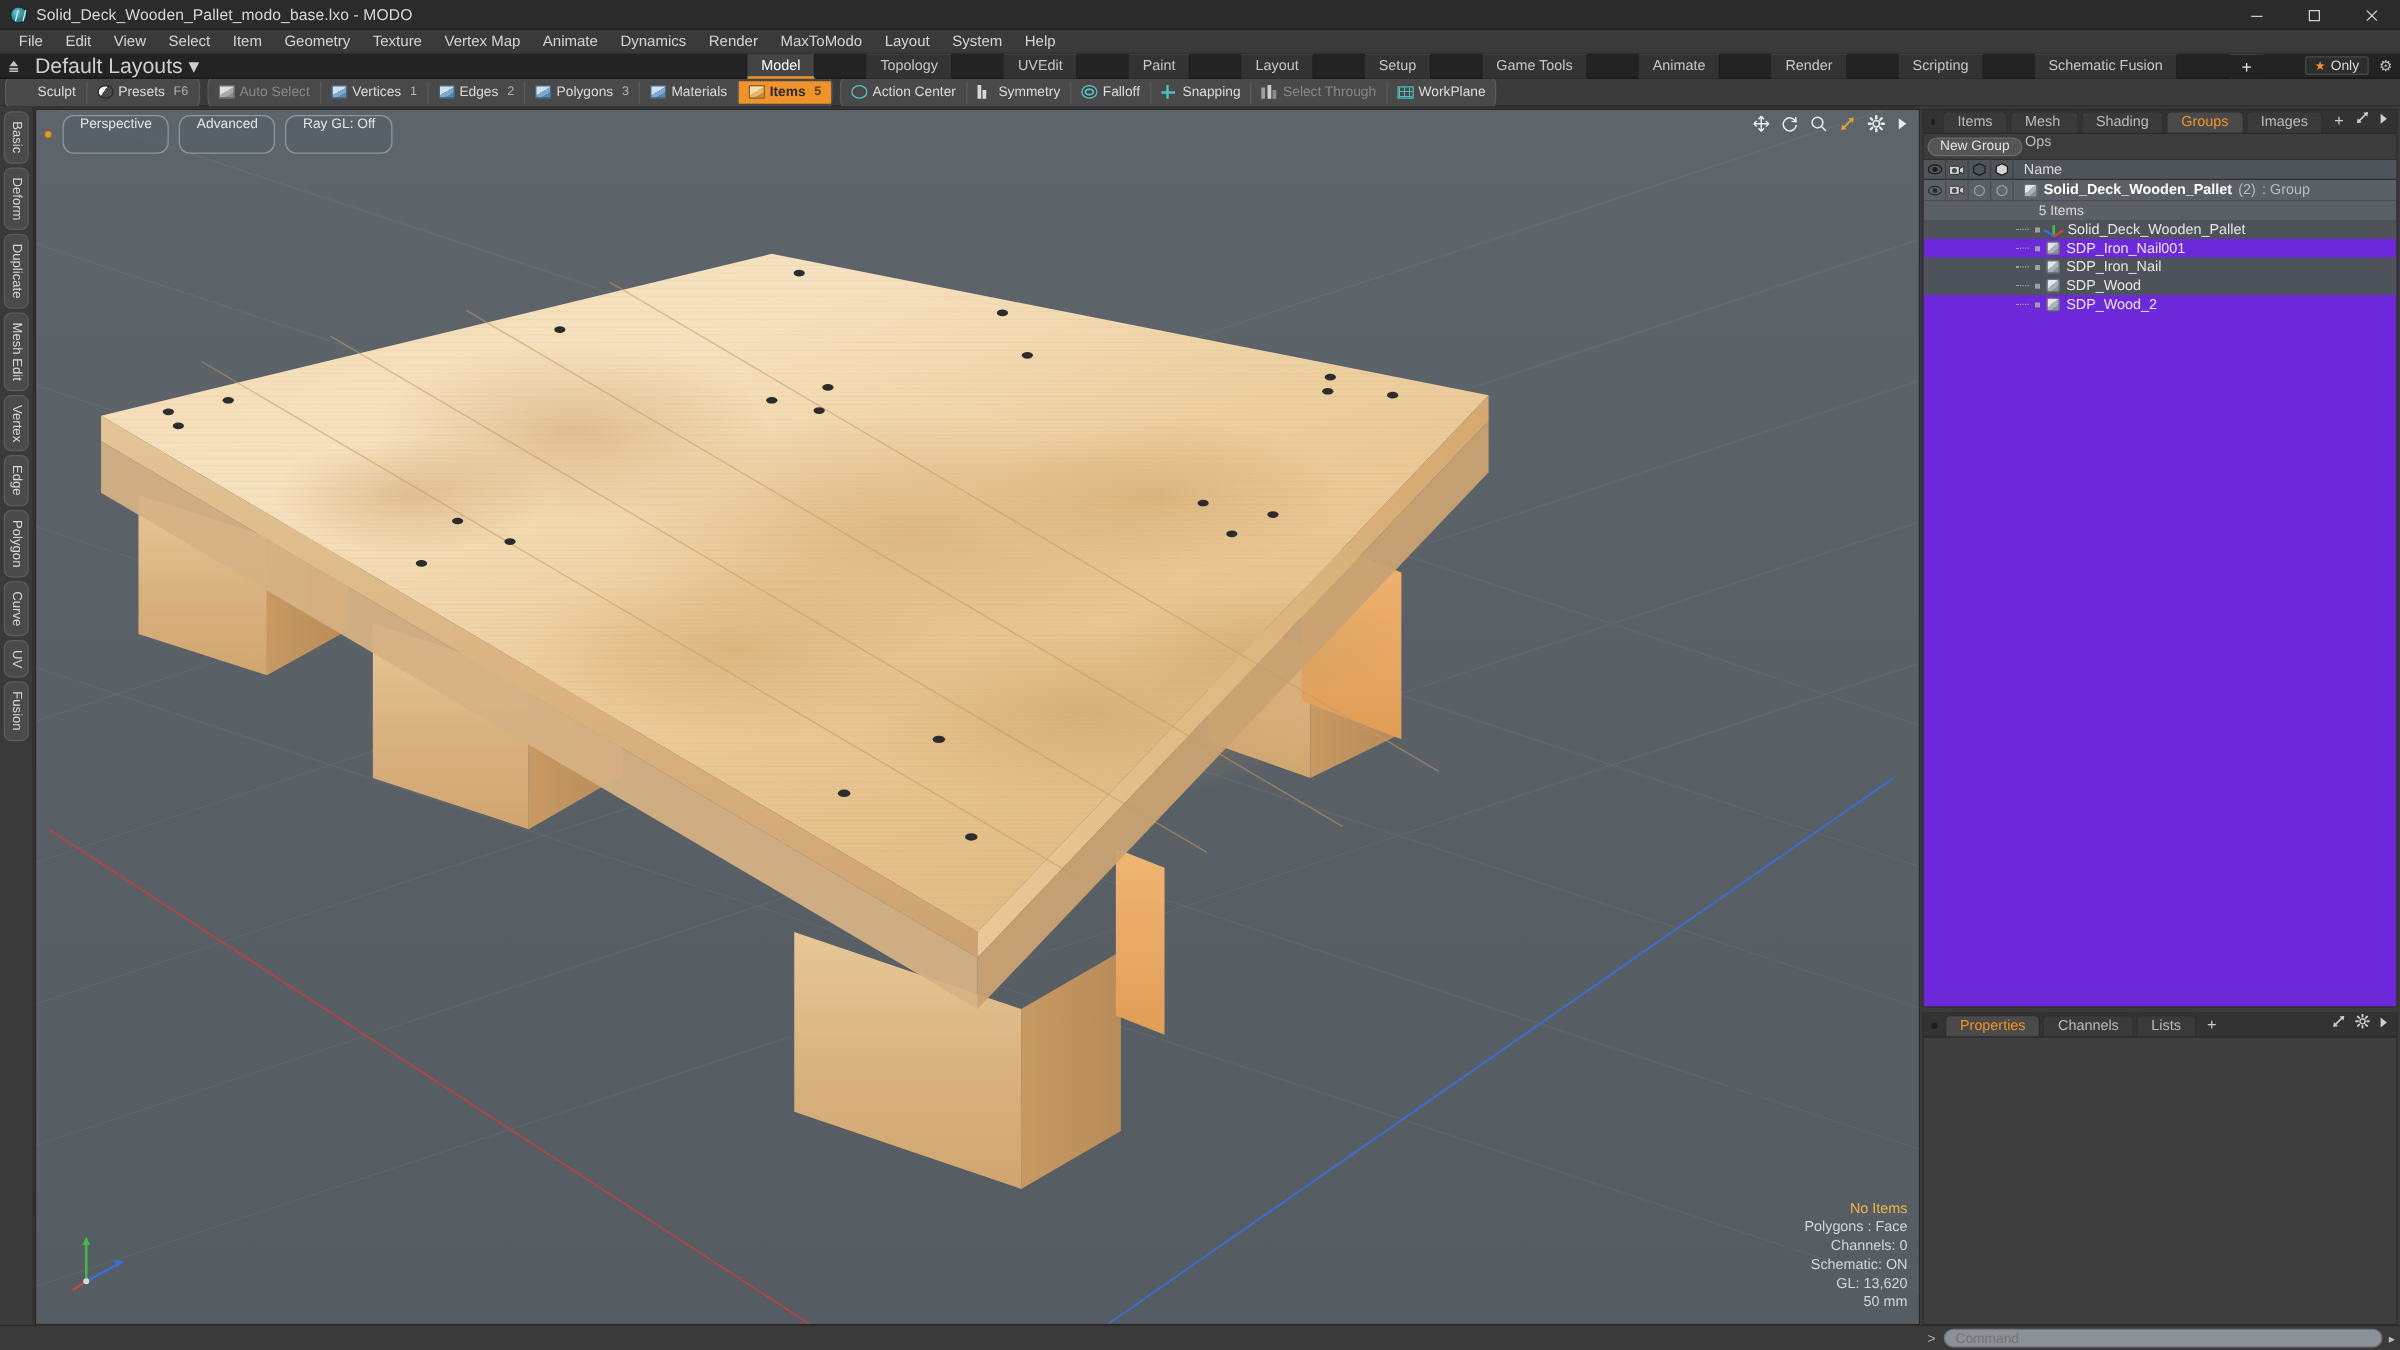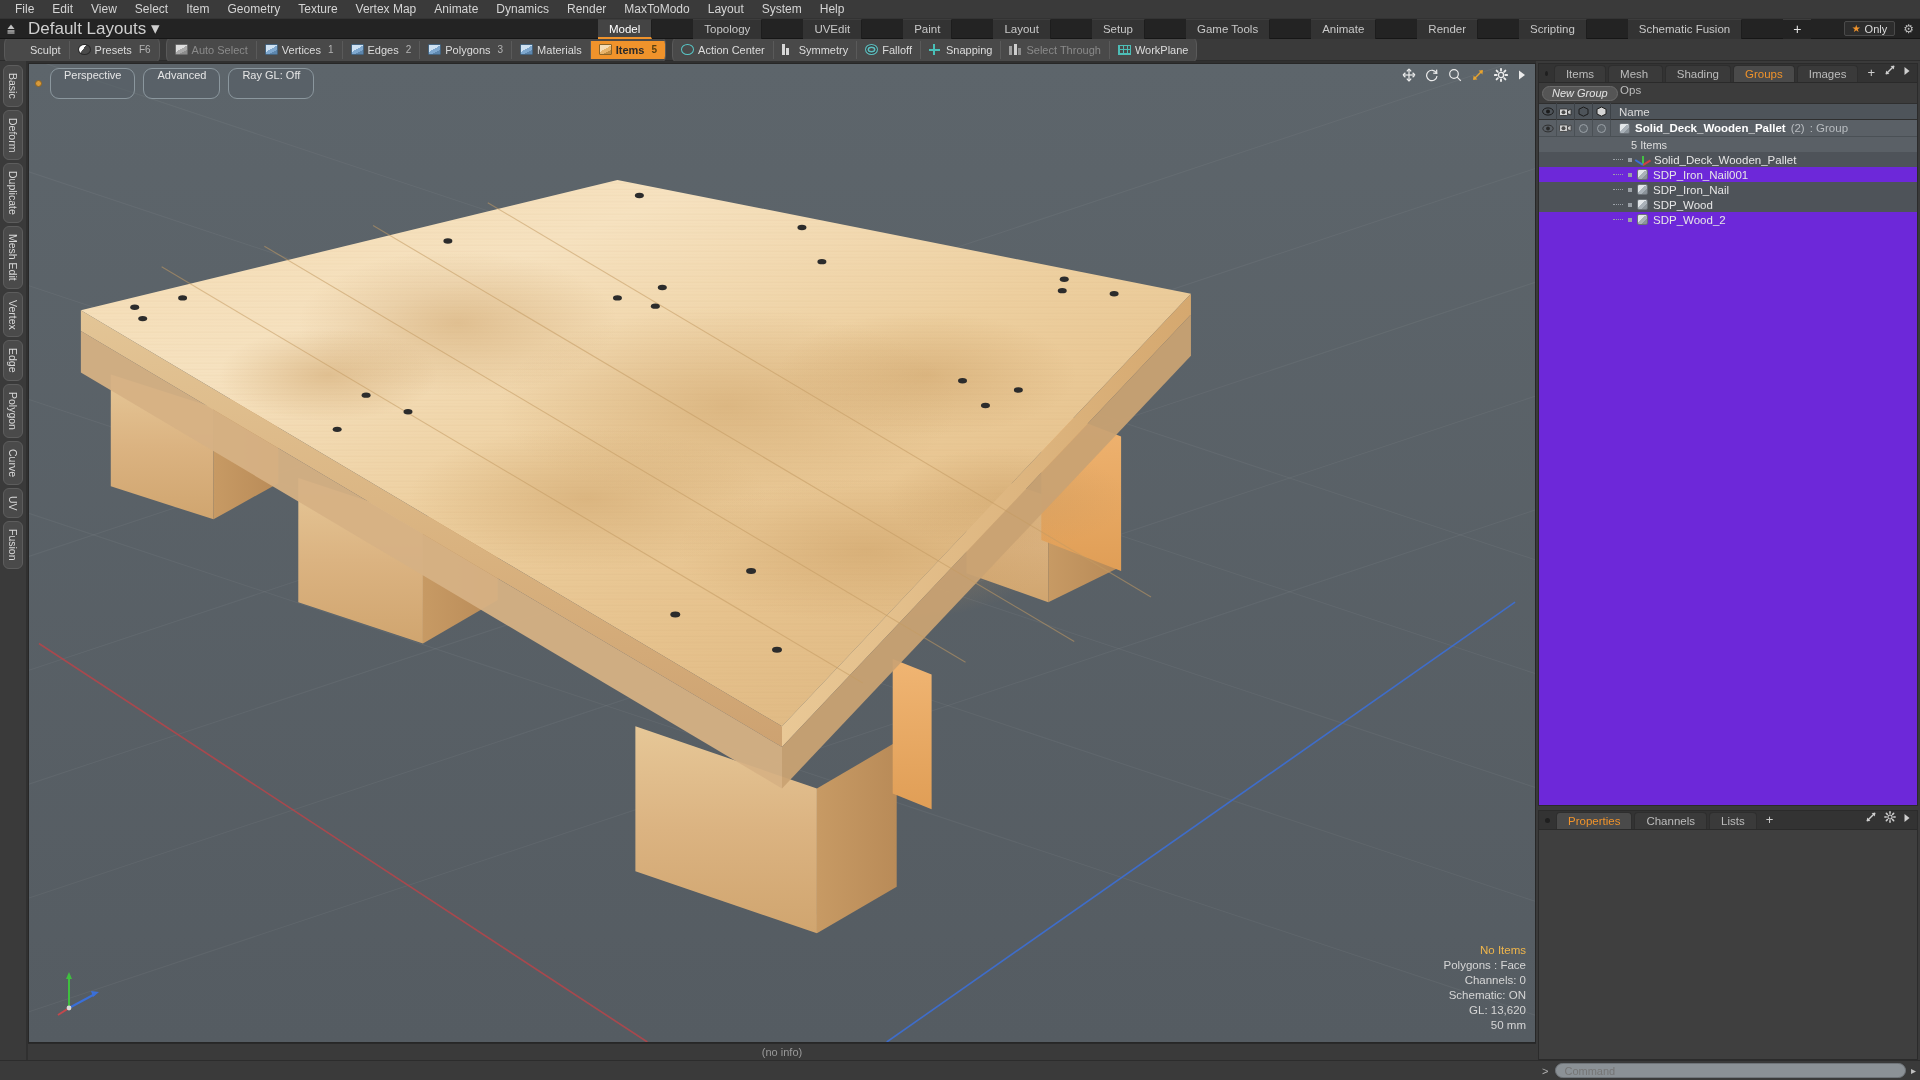"Solid_Deck_Wooden_Pallet_modo_base.lxo -" div.titlebar { html: none -> <div> <div></div> <div>Solid_Deck_Wooden_Pallet_modo_base.lxo - MODO</div> <div> <div> <svg> <line></line> </svg> </div> <div> <svg> <rect></rect> </svg> </div> <div> <svg> <line></line> <line></line> </svg> </div> </div> </div> }
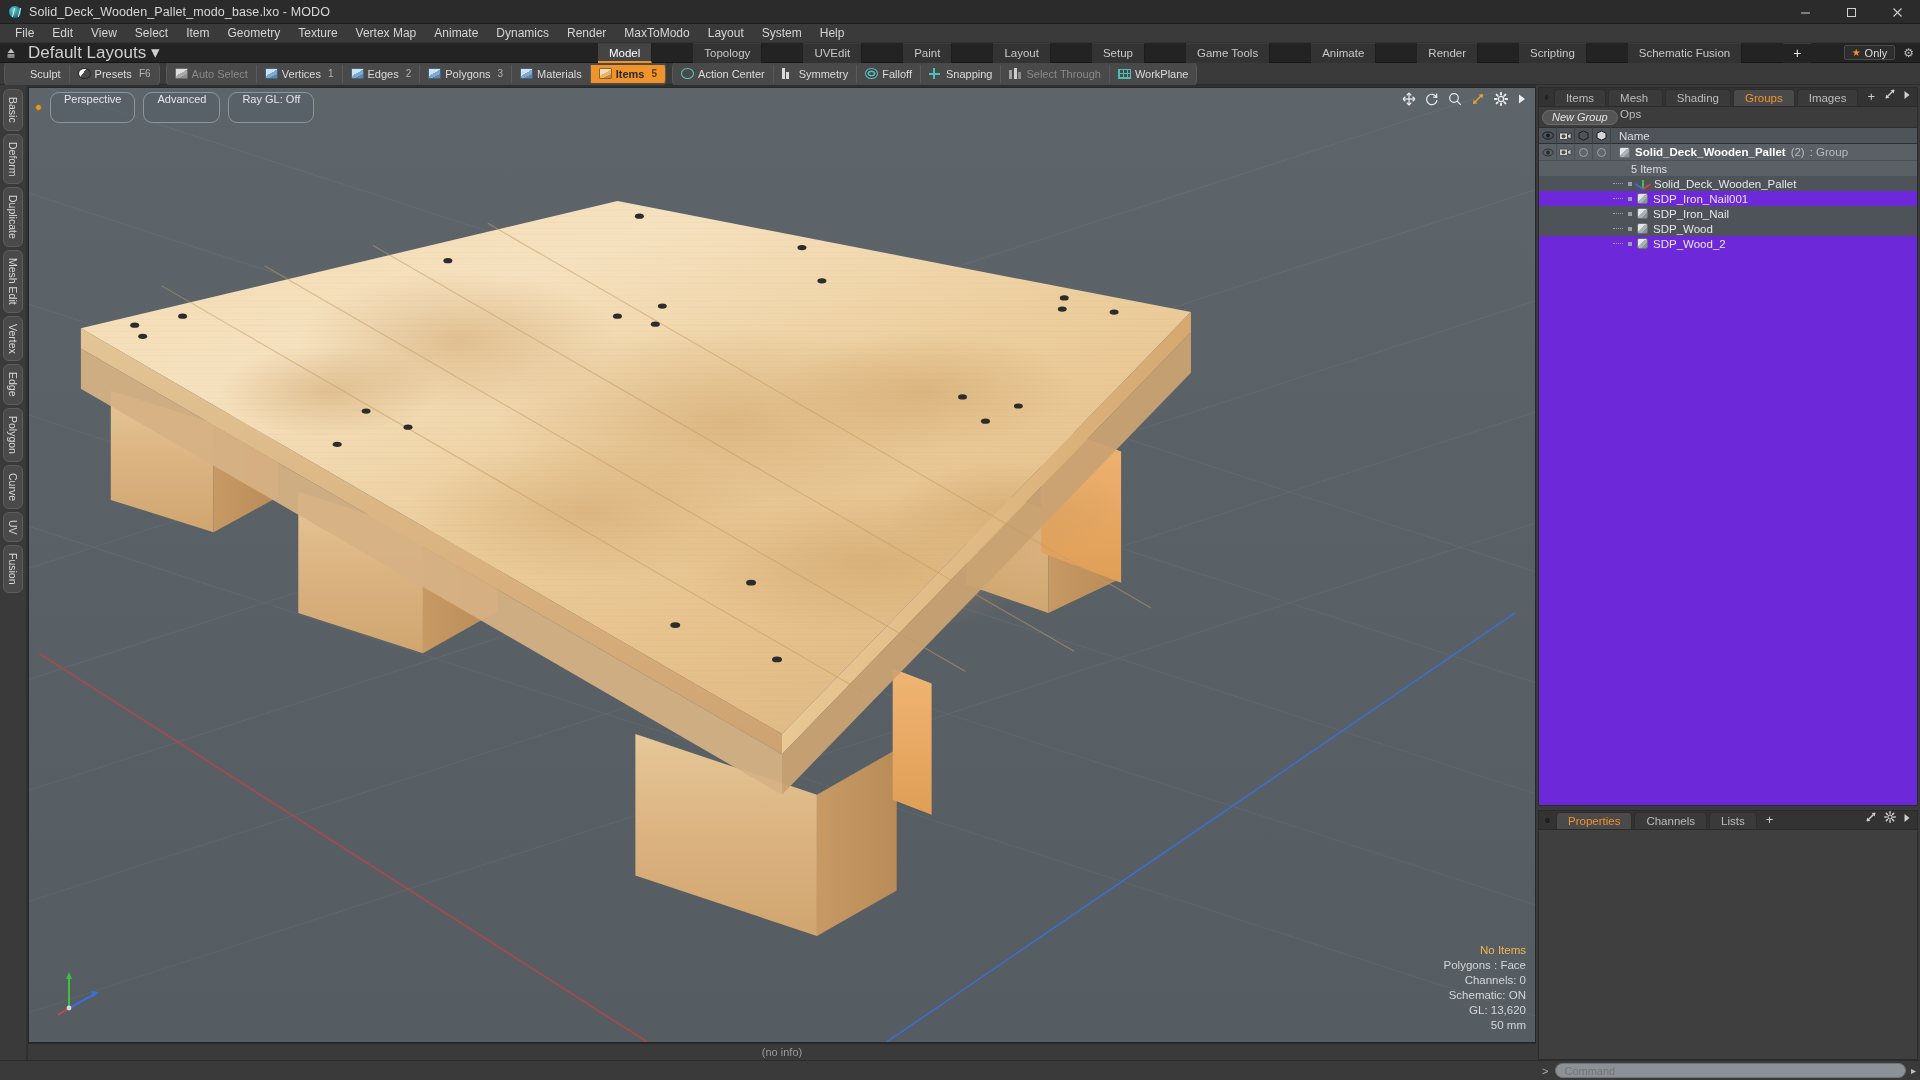"New Group" .newgroup-btn { font-style: italic -> none }
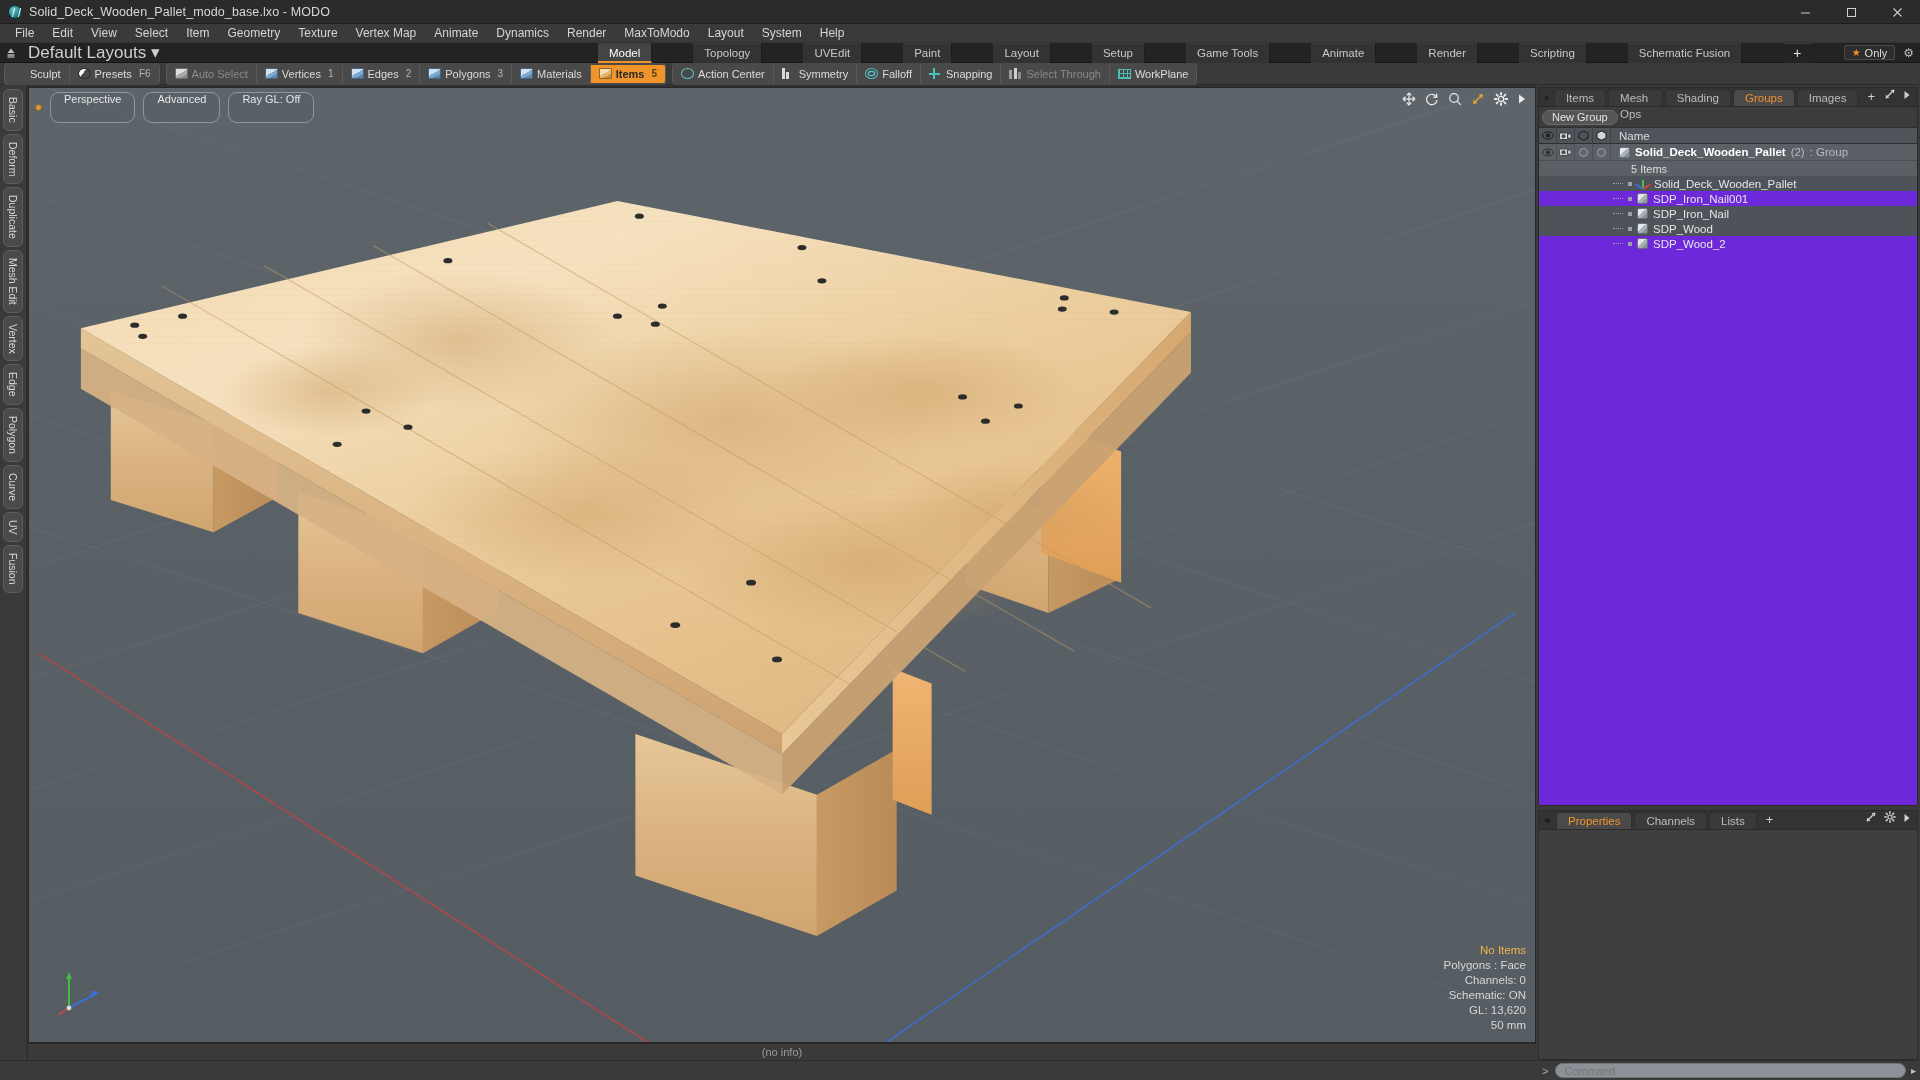"(no info)" div.vp-bottom { html: <div> <span>(no info)</span> </div> -> none }
